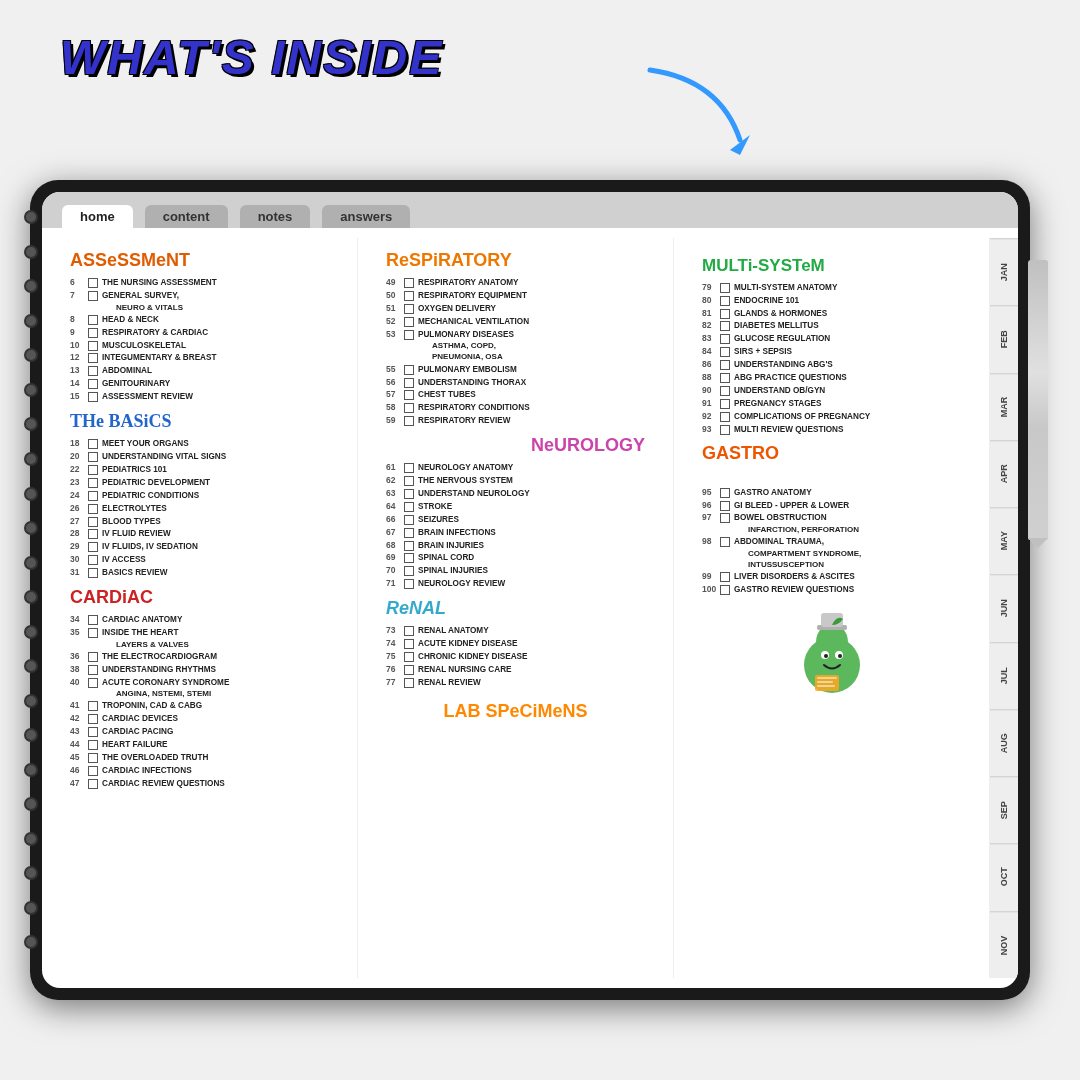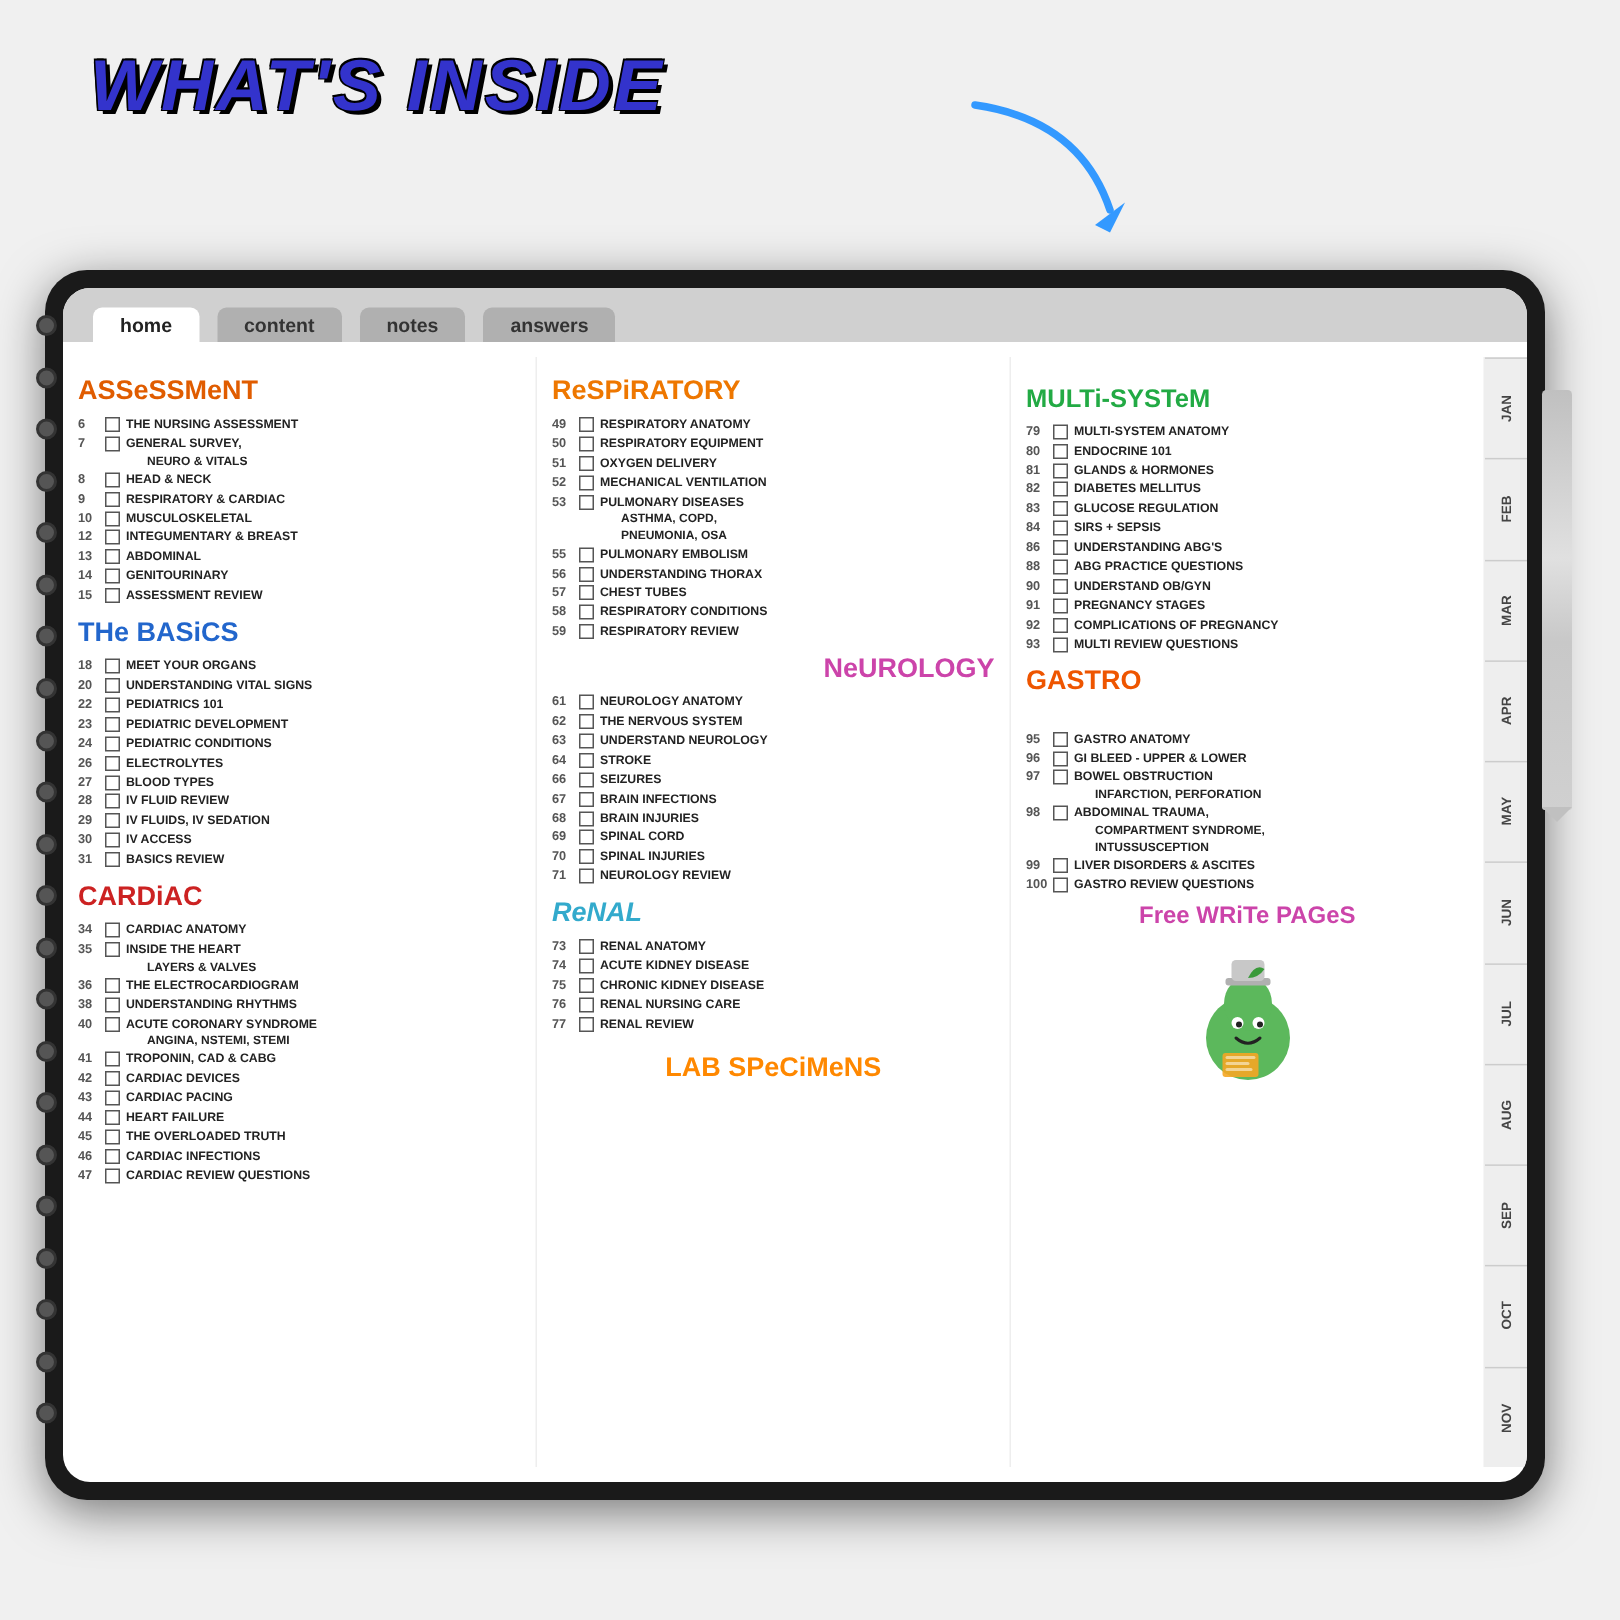"ASSeSSMeNT" .col { padding: 4px 10px -> 4px 28px }
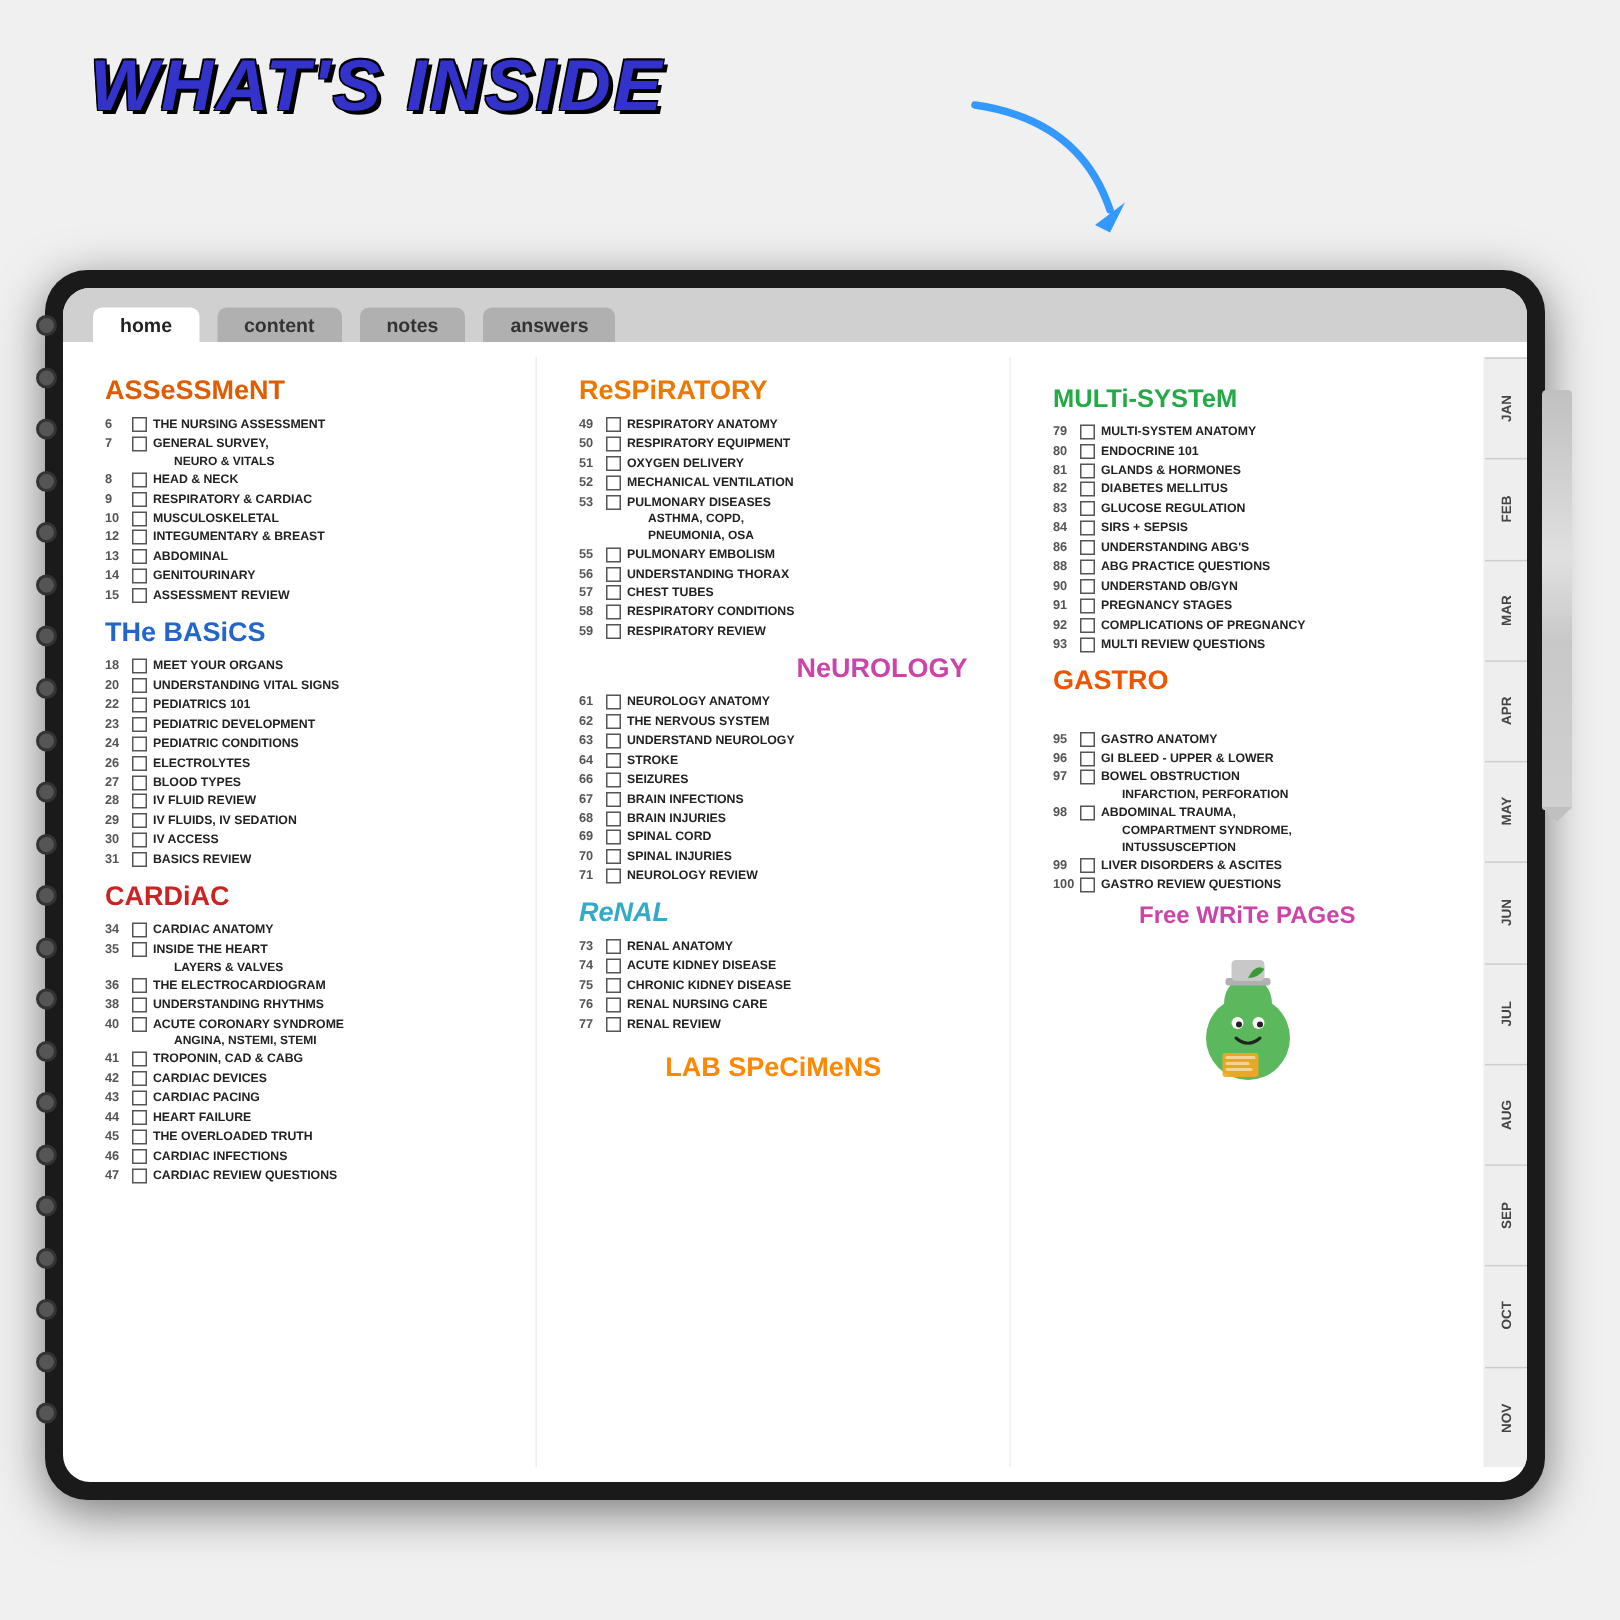"THe BASiCS" .basics-header { font-family: none -> Liberation Serif, serif }
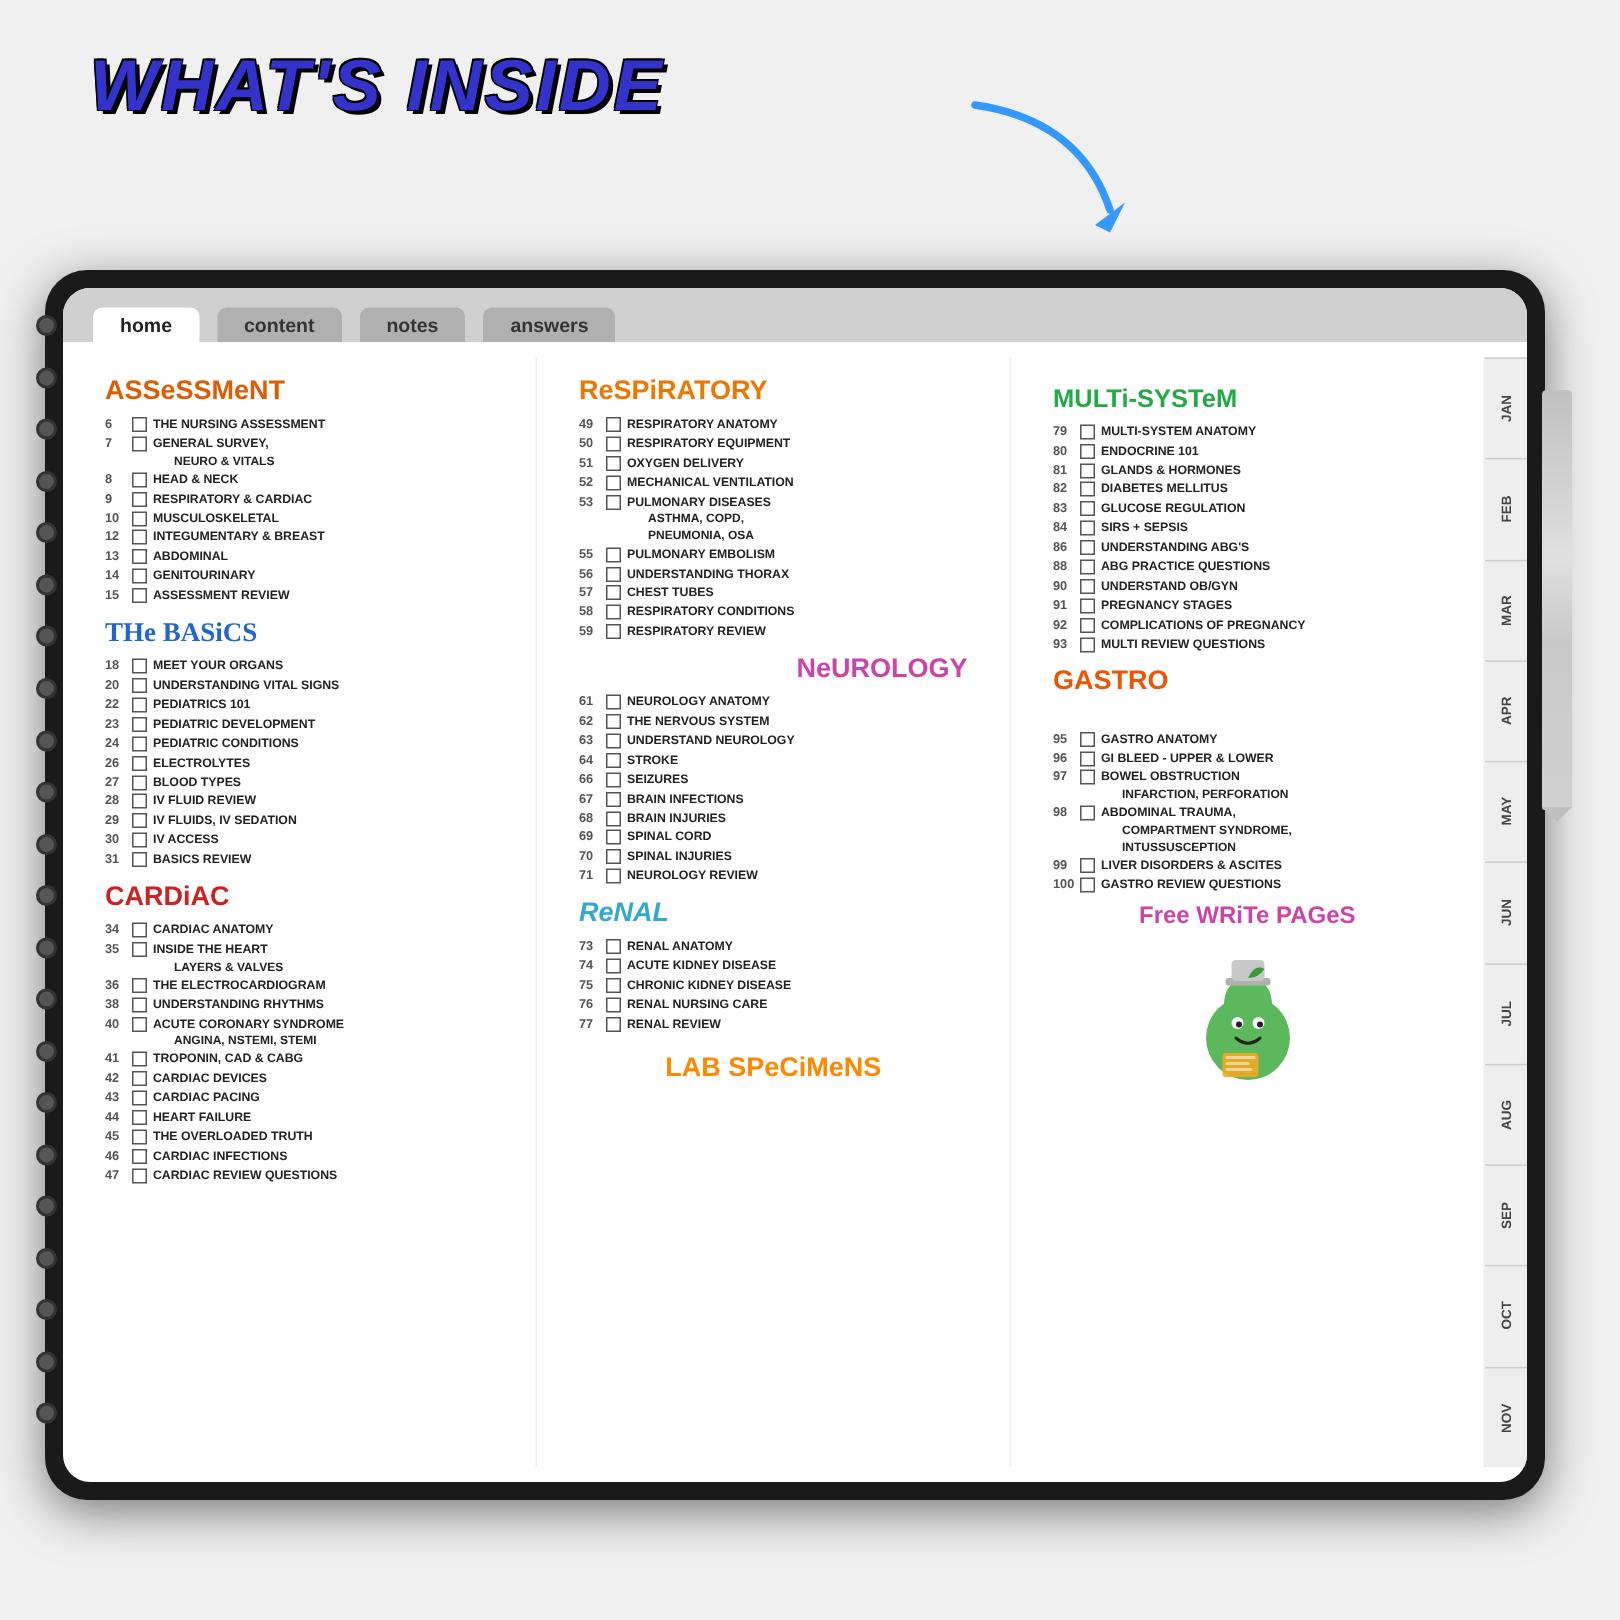"Free WRiTe PAGeS" div.free-write { html: <div> <div>Free WRiTe PAGeS</div> </div> -> none }
